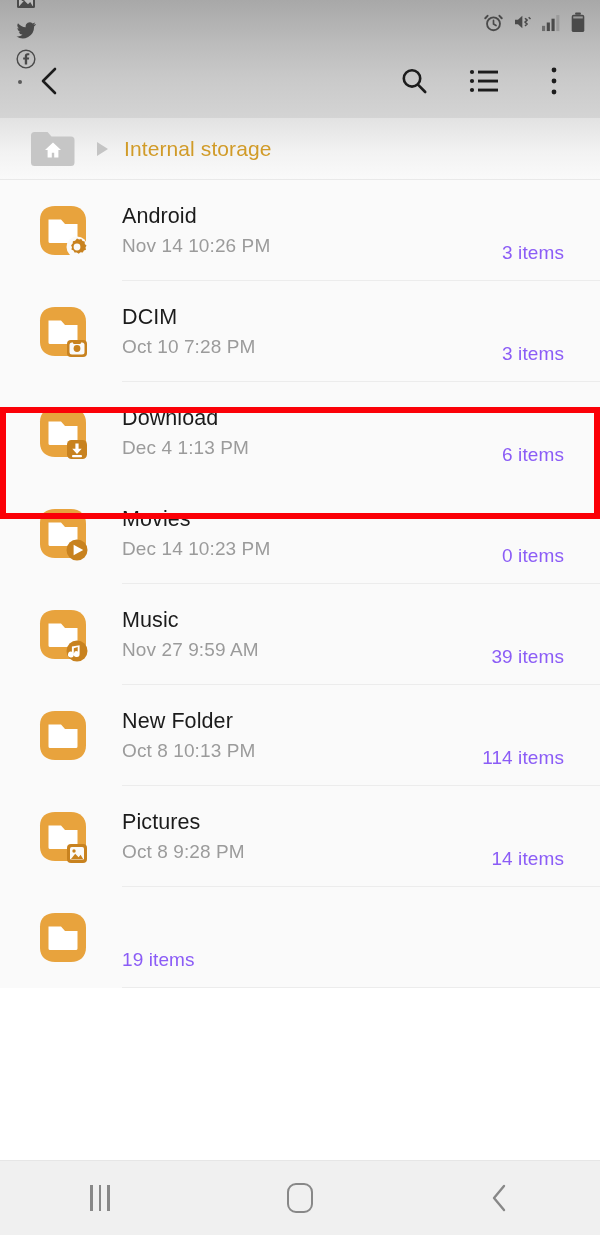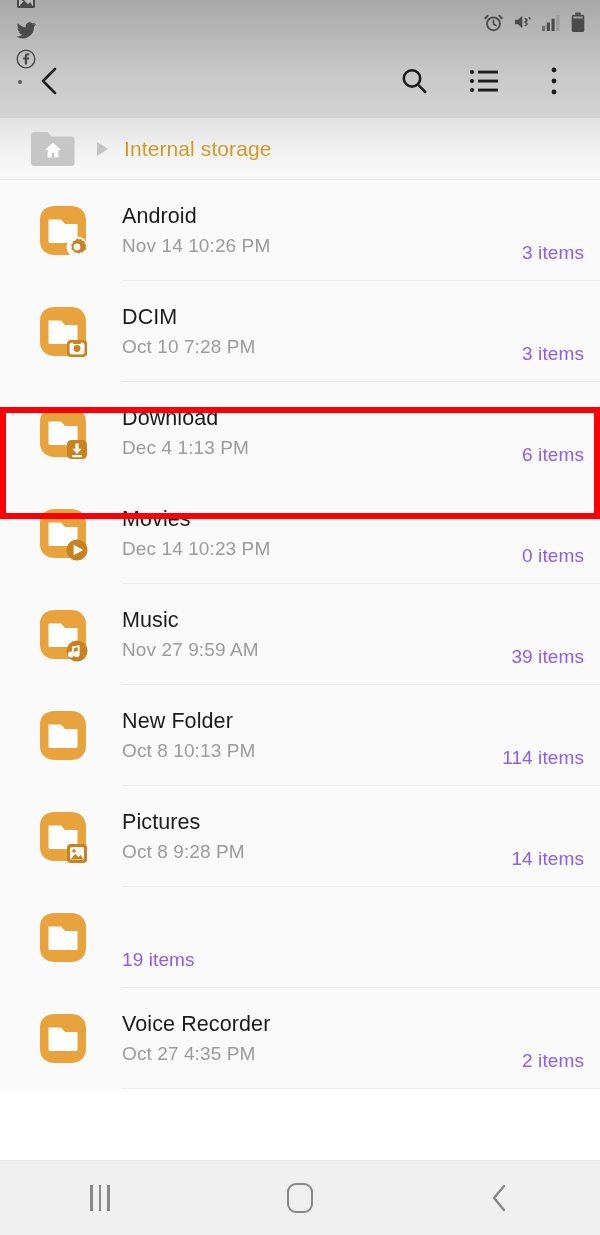"Android" .file-row { padding-right: 16px -> 36px }
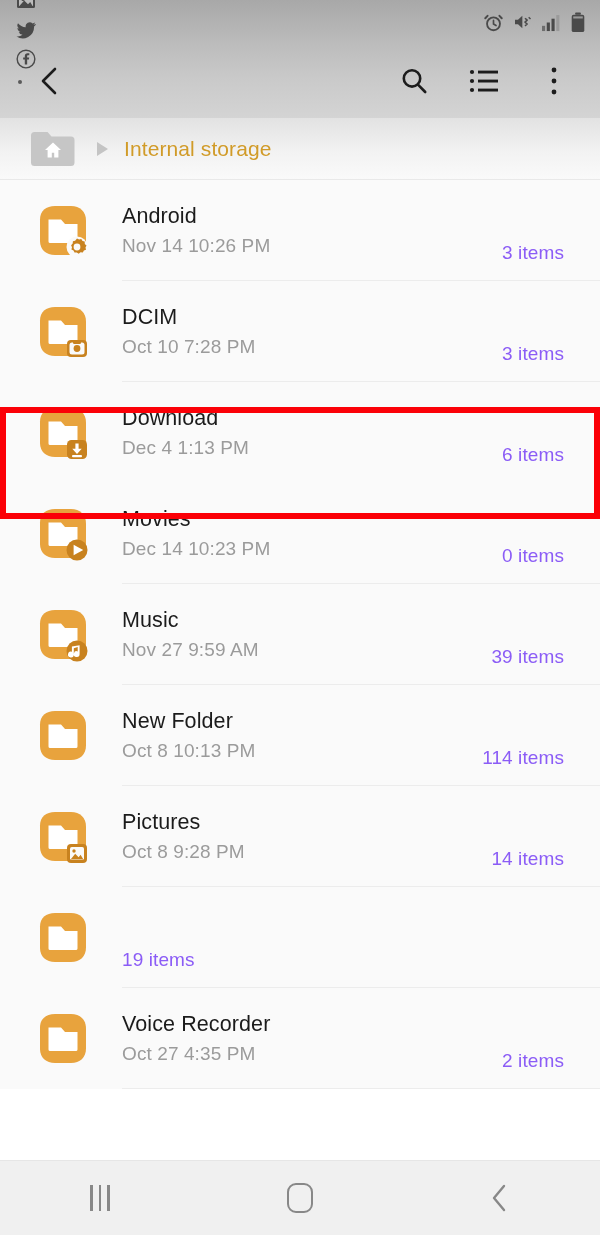"Voice Recorder" div.file-row { html: <div> <div> <svg> <path></path> <path></path> </svg> </div> <div> <span>Voice Recorder</span> <span>Oct 27 4:35 PM</span> </div> <span>2 items</span> </div> -> none }
